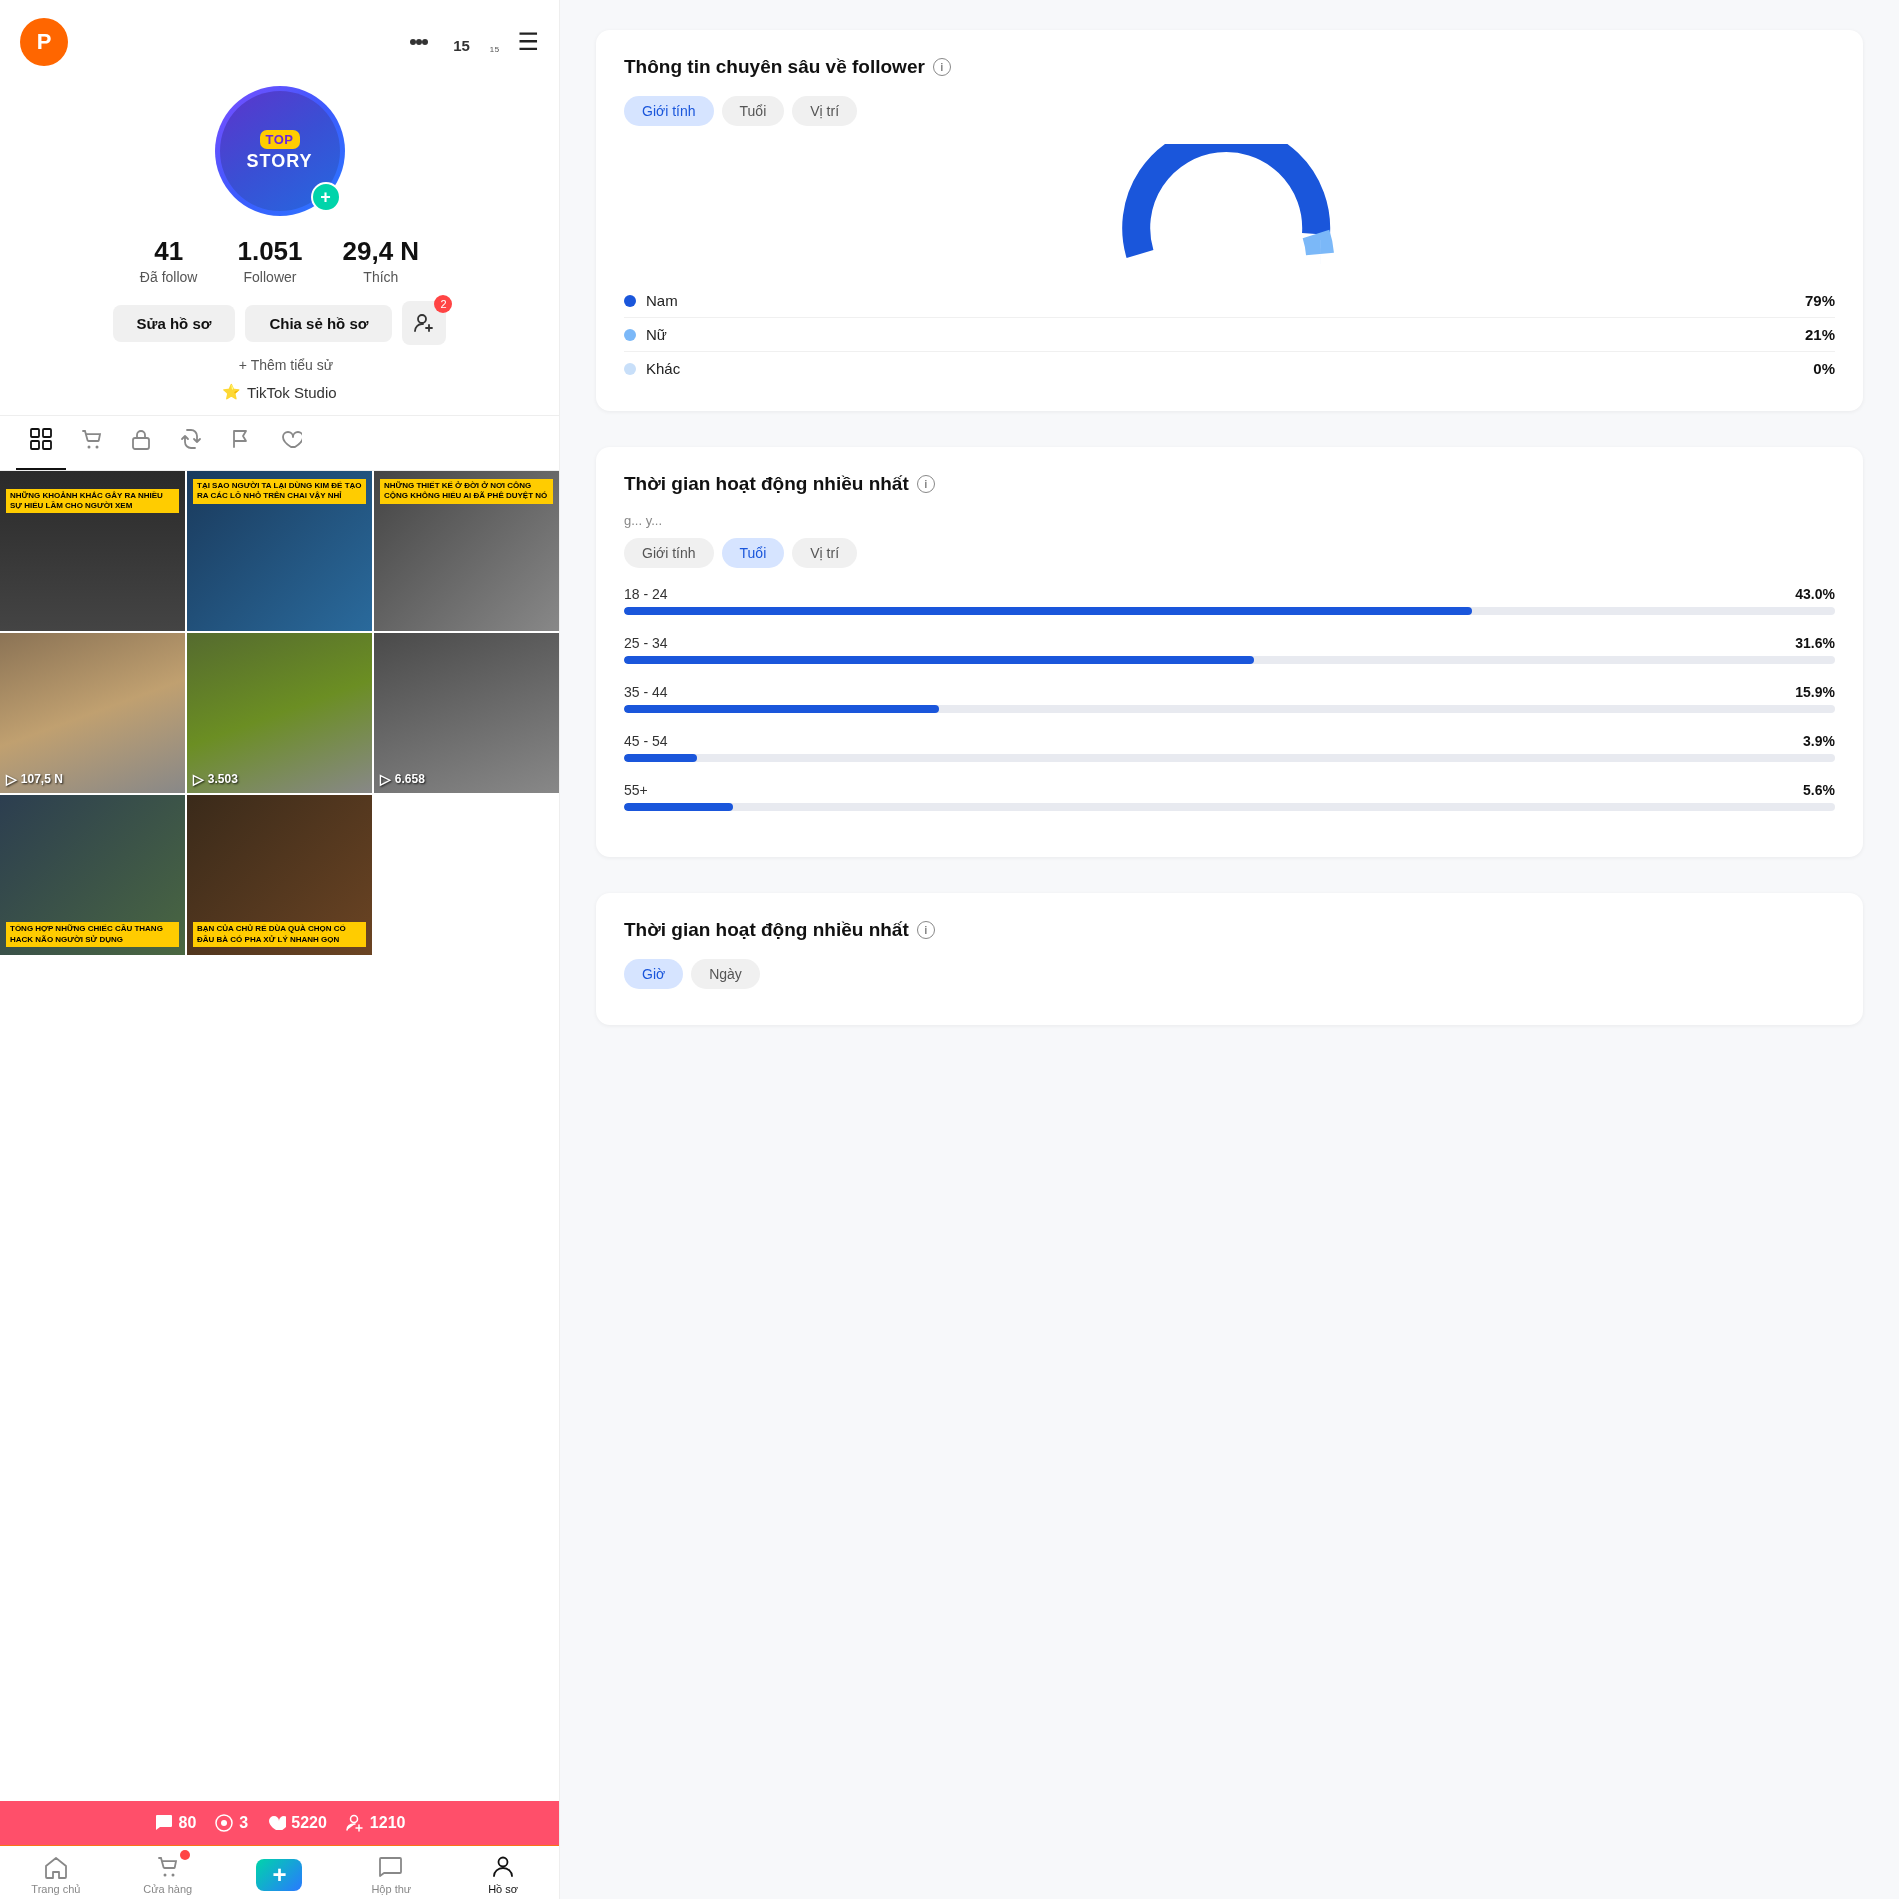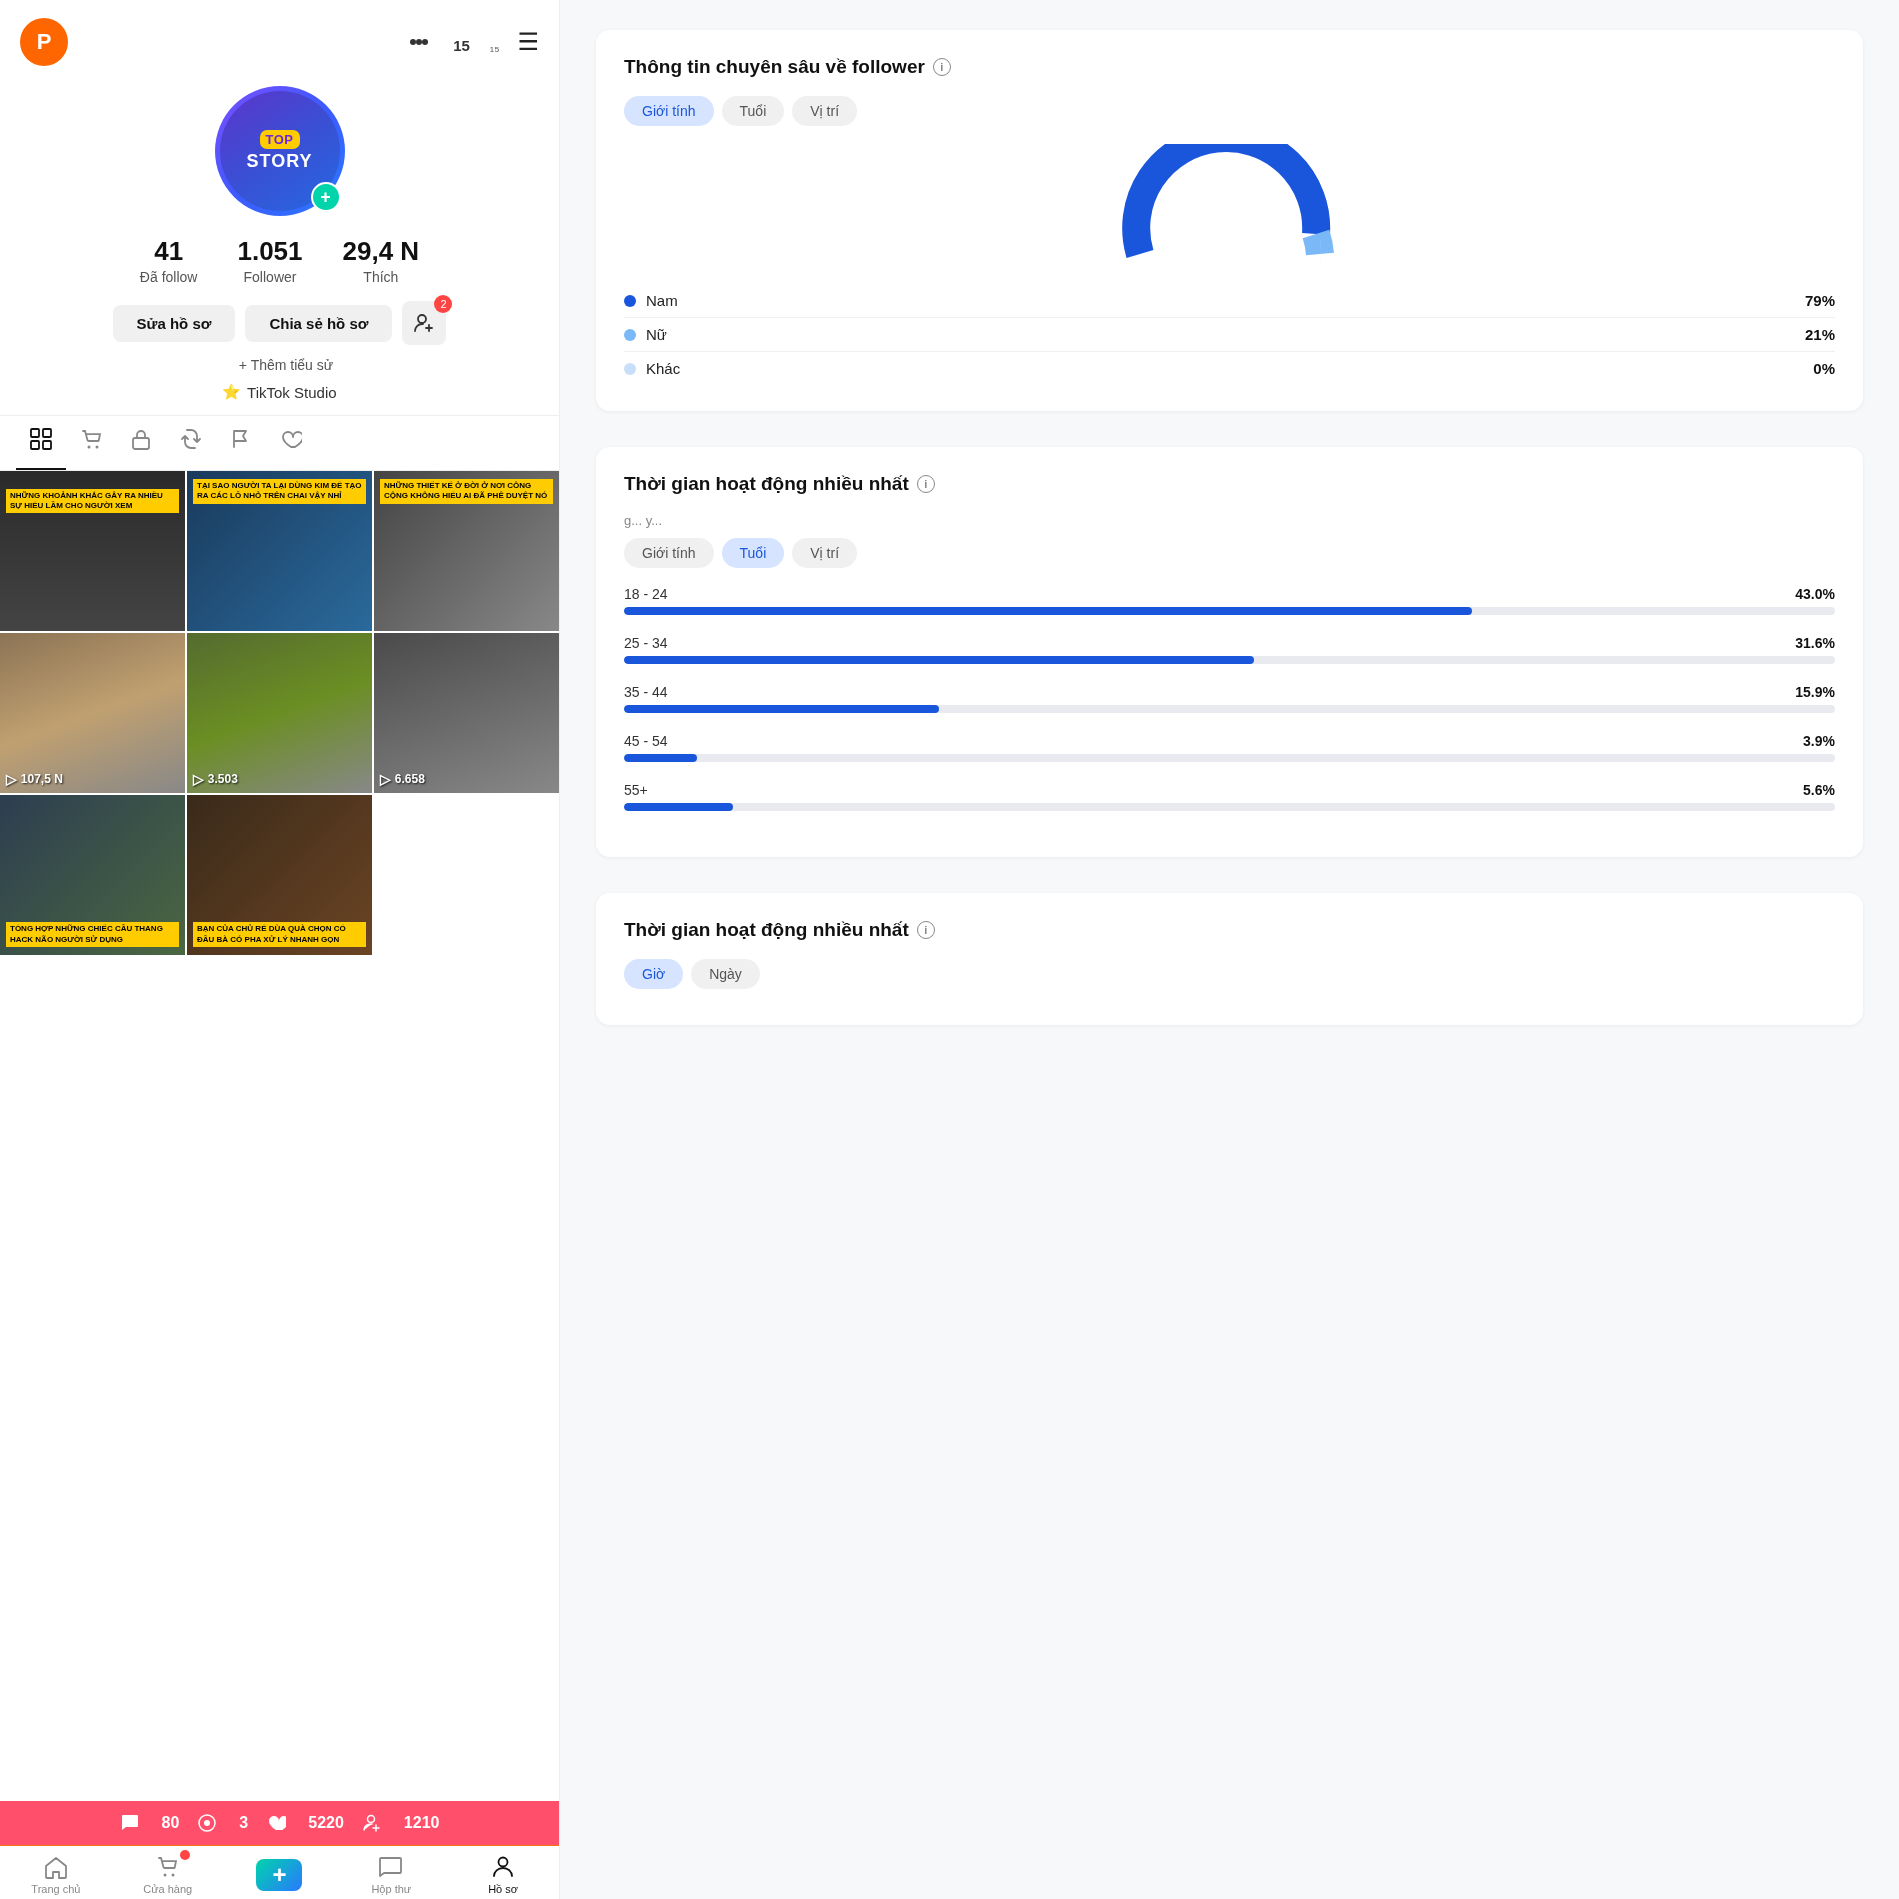"80" .action-stat { gap: 22px -> 5px }
